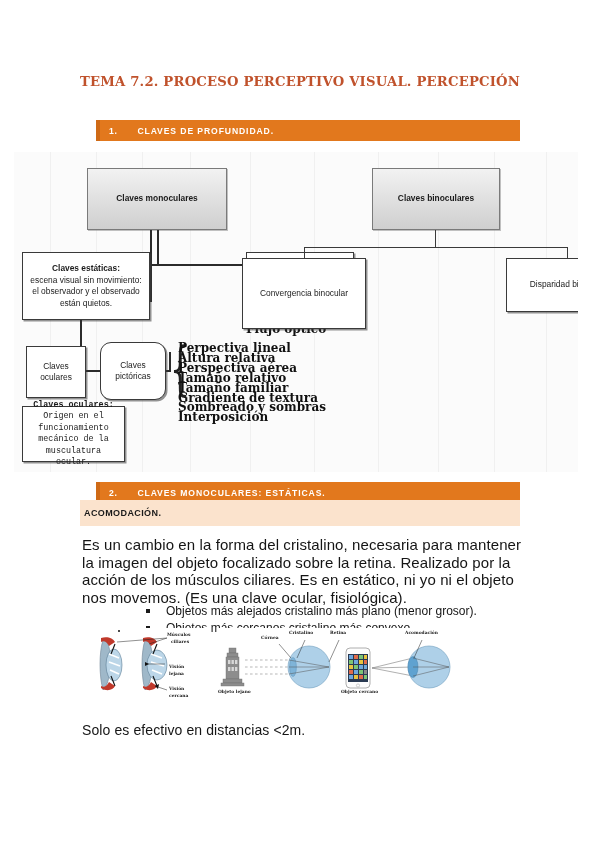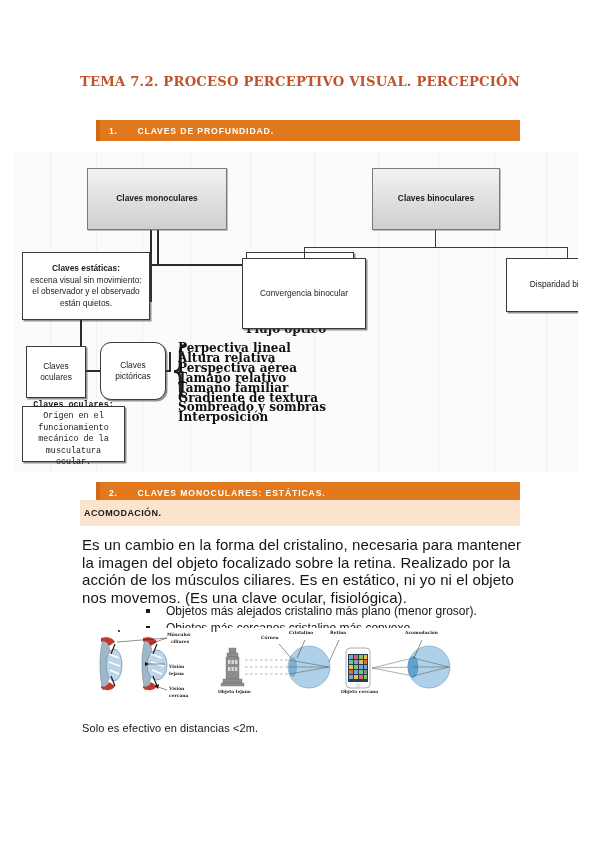"Solo es efectivo en distancias" .tail-line { font-size: 11px -> 14px }
